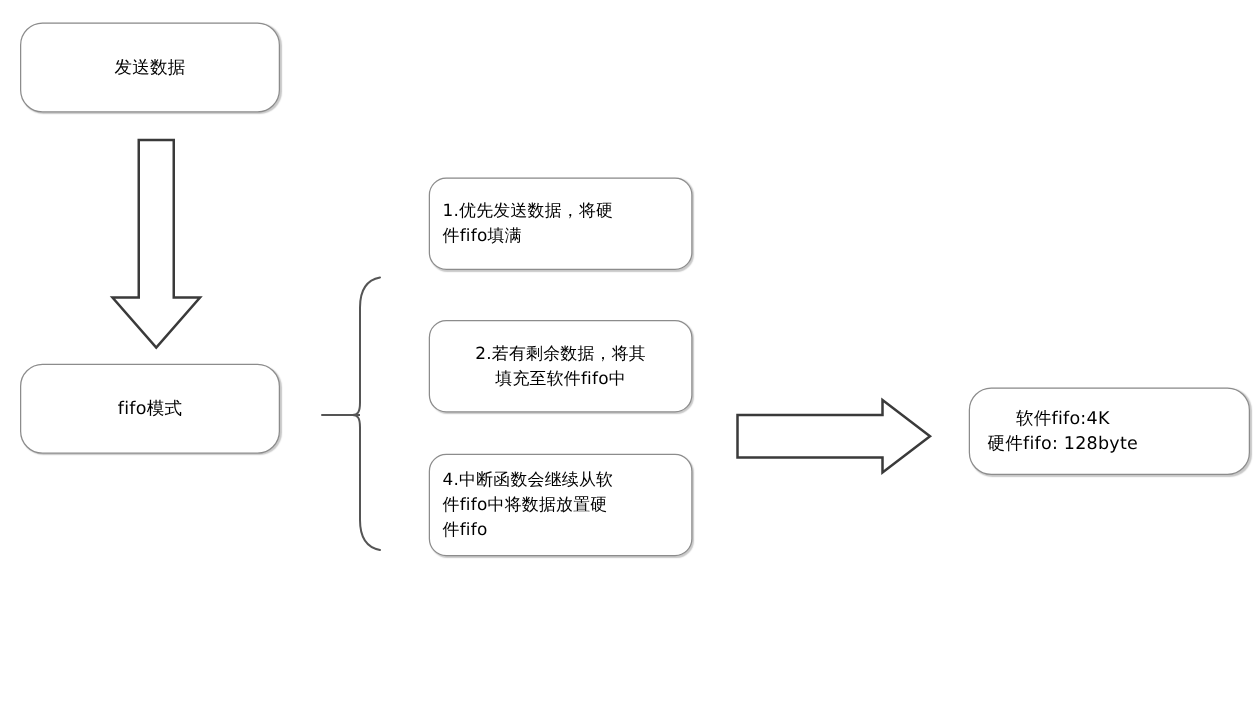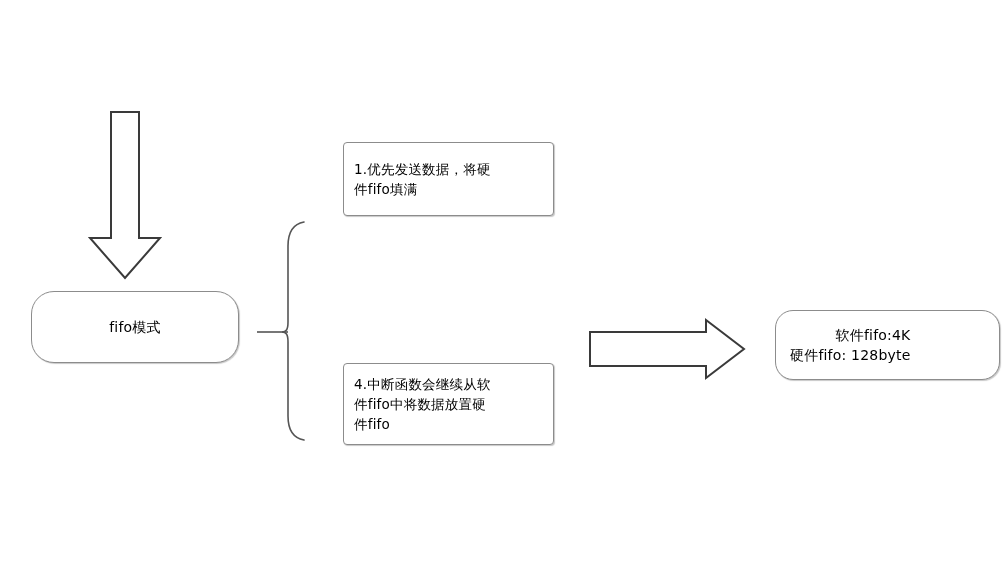"发送数据" div.node { html: none -> <div> <span>发送数据</span> </div> }
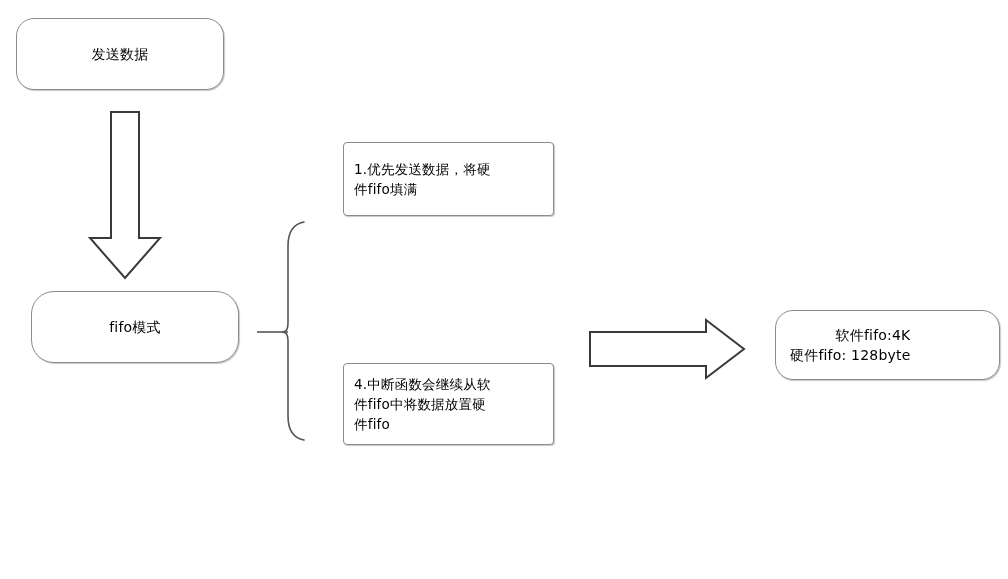"1.优先发送数据，将硬" .node.step { border-radius: 4px -> 14px }
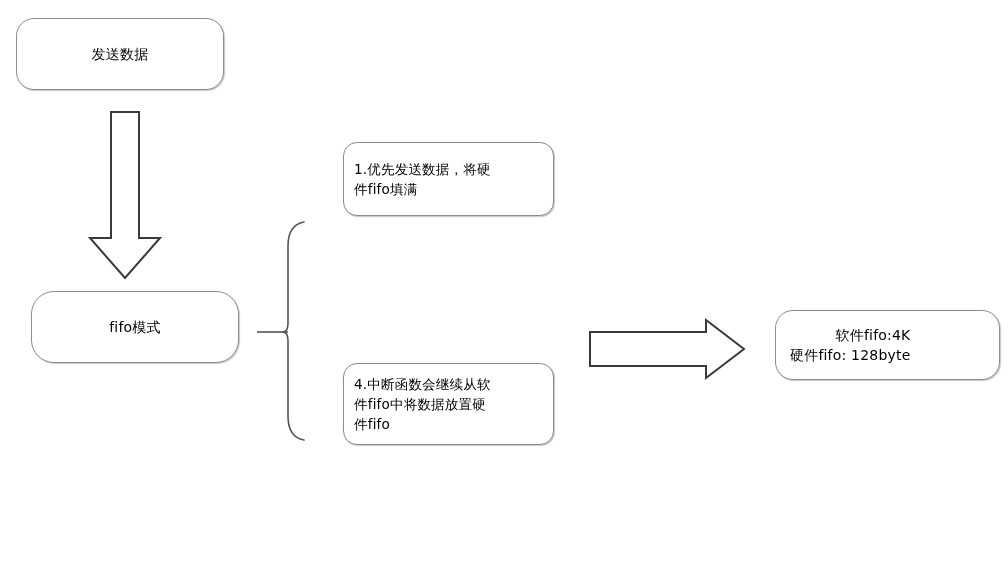"2.若有剩余数据，将其" div.node { html: none -> <div> <span>2.若有剩余数据，将其 填充至软件fifo中</span> </div> }
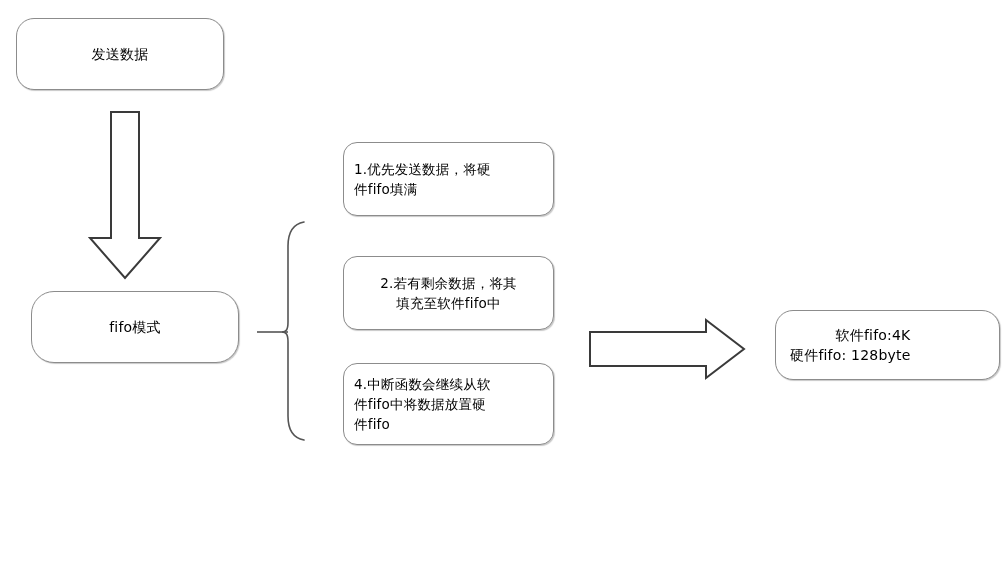"fifo模式" div.node { border-radius: 23px -> none; left: 31px -> 16px }
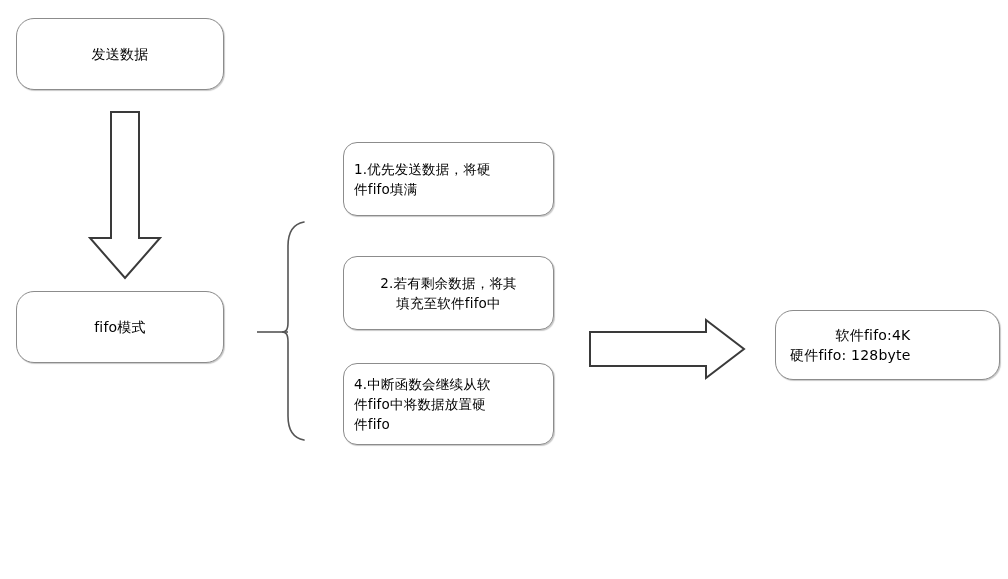"软件fifo:4K" .node.left-text { text-align: right -> center }
